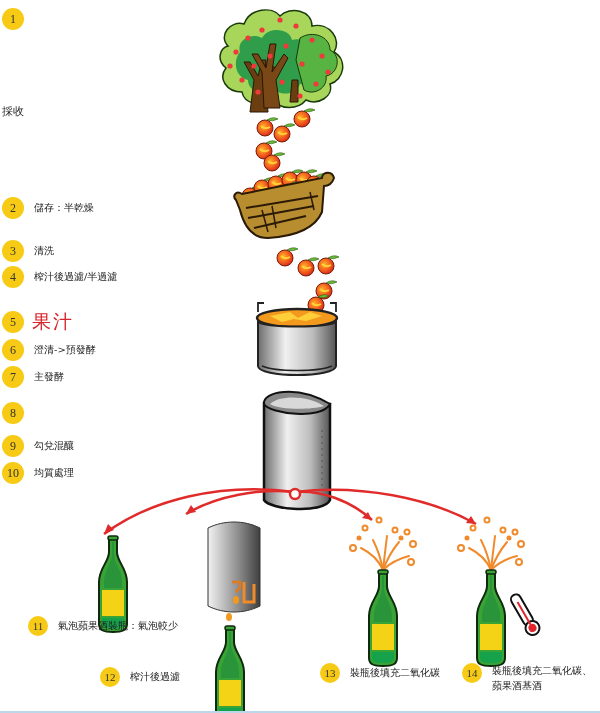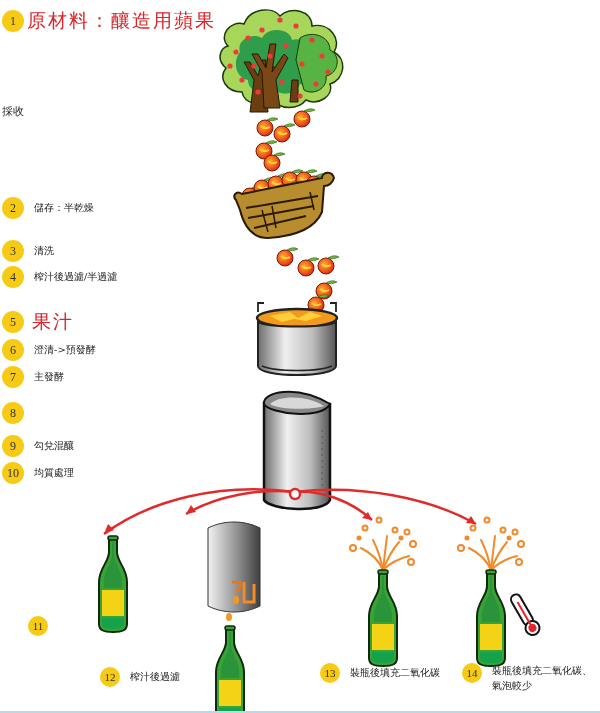"原材料：釀造用蘋果" span.title { html: <span>原材料：釀造用蘋果</span> -> none }
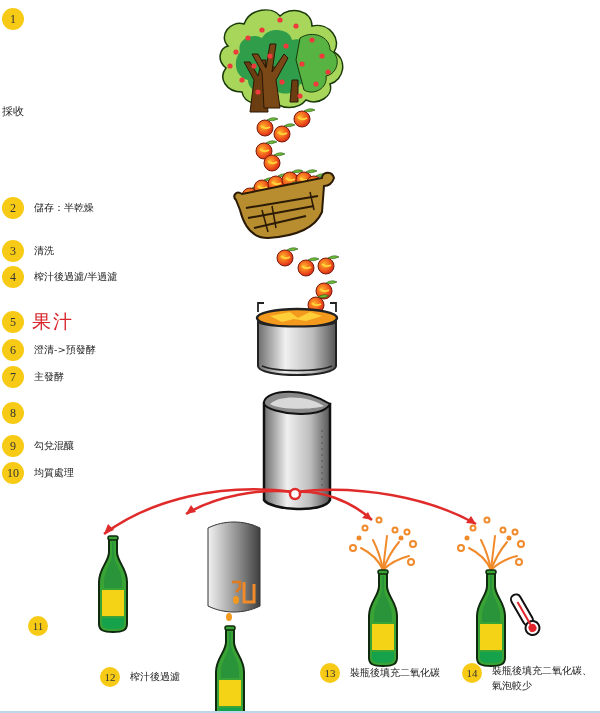"氣泡蘋果酒裝瓶：氣泡較少" span.label { html: none -> <span>氣泡蘋果酒裝瓶：氣泡較少</span> }
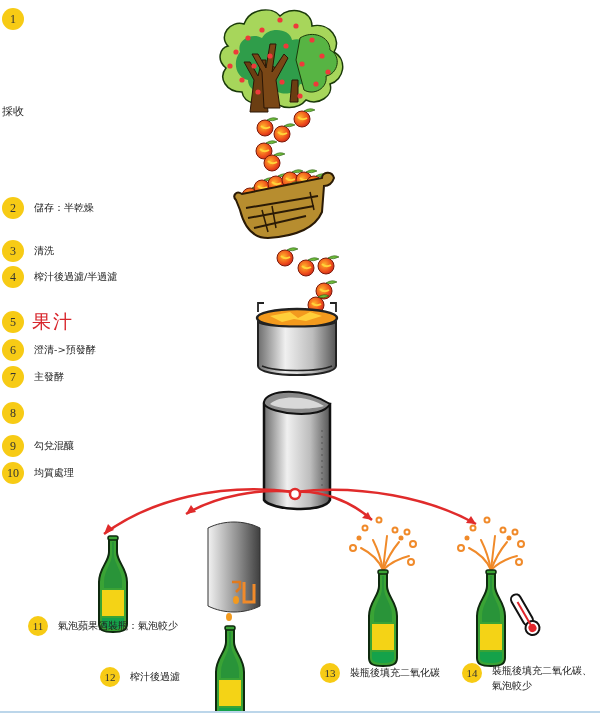"氣泡較少" span { text: 氣泡較少 -> 蘋果酒基酒 }
